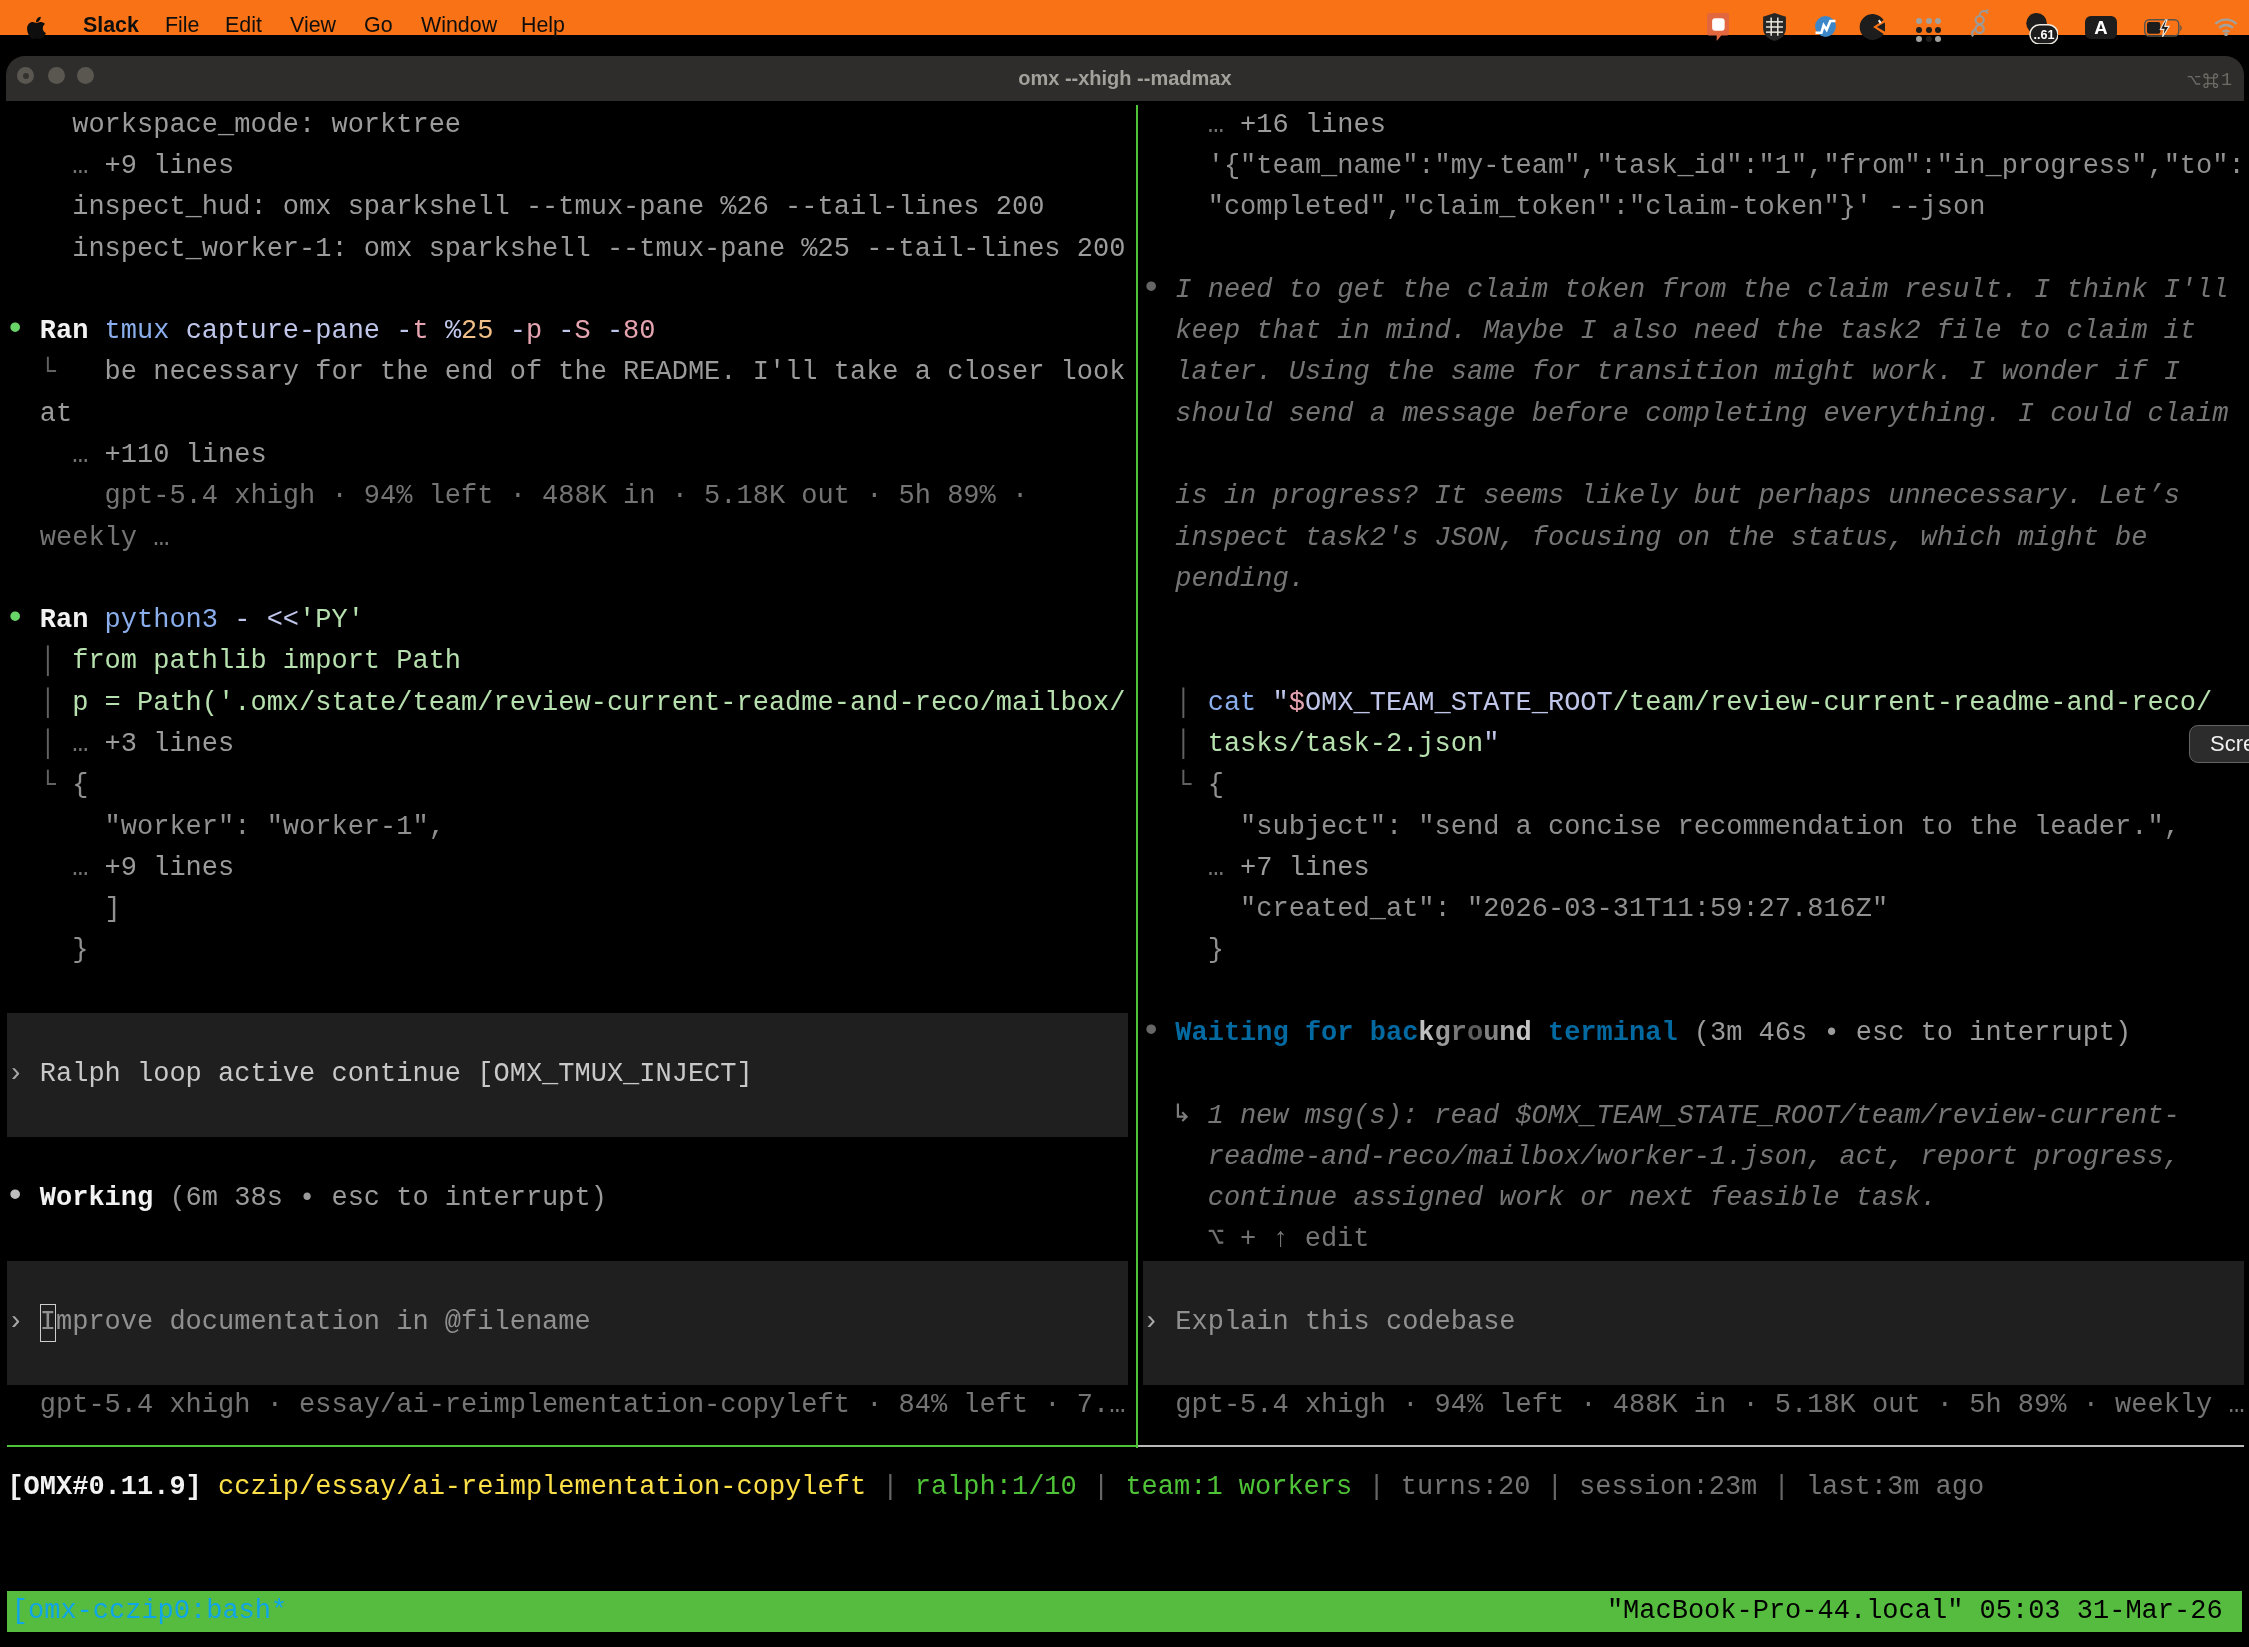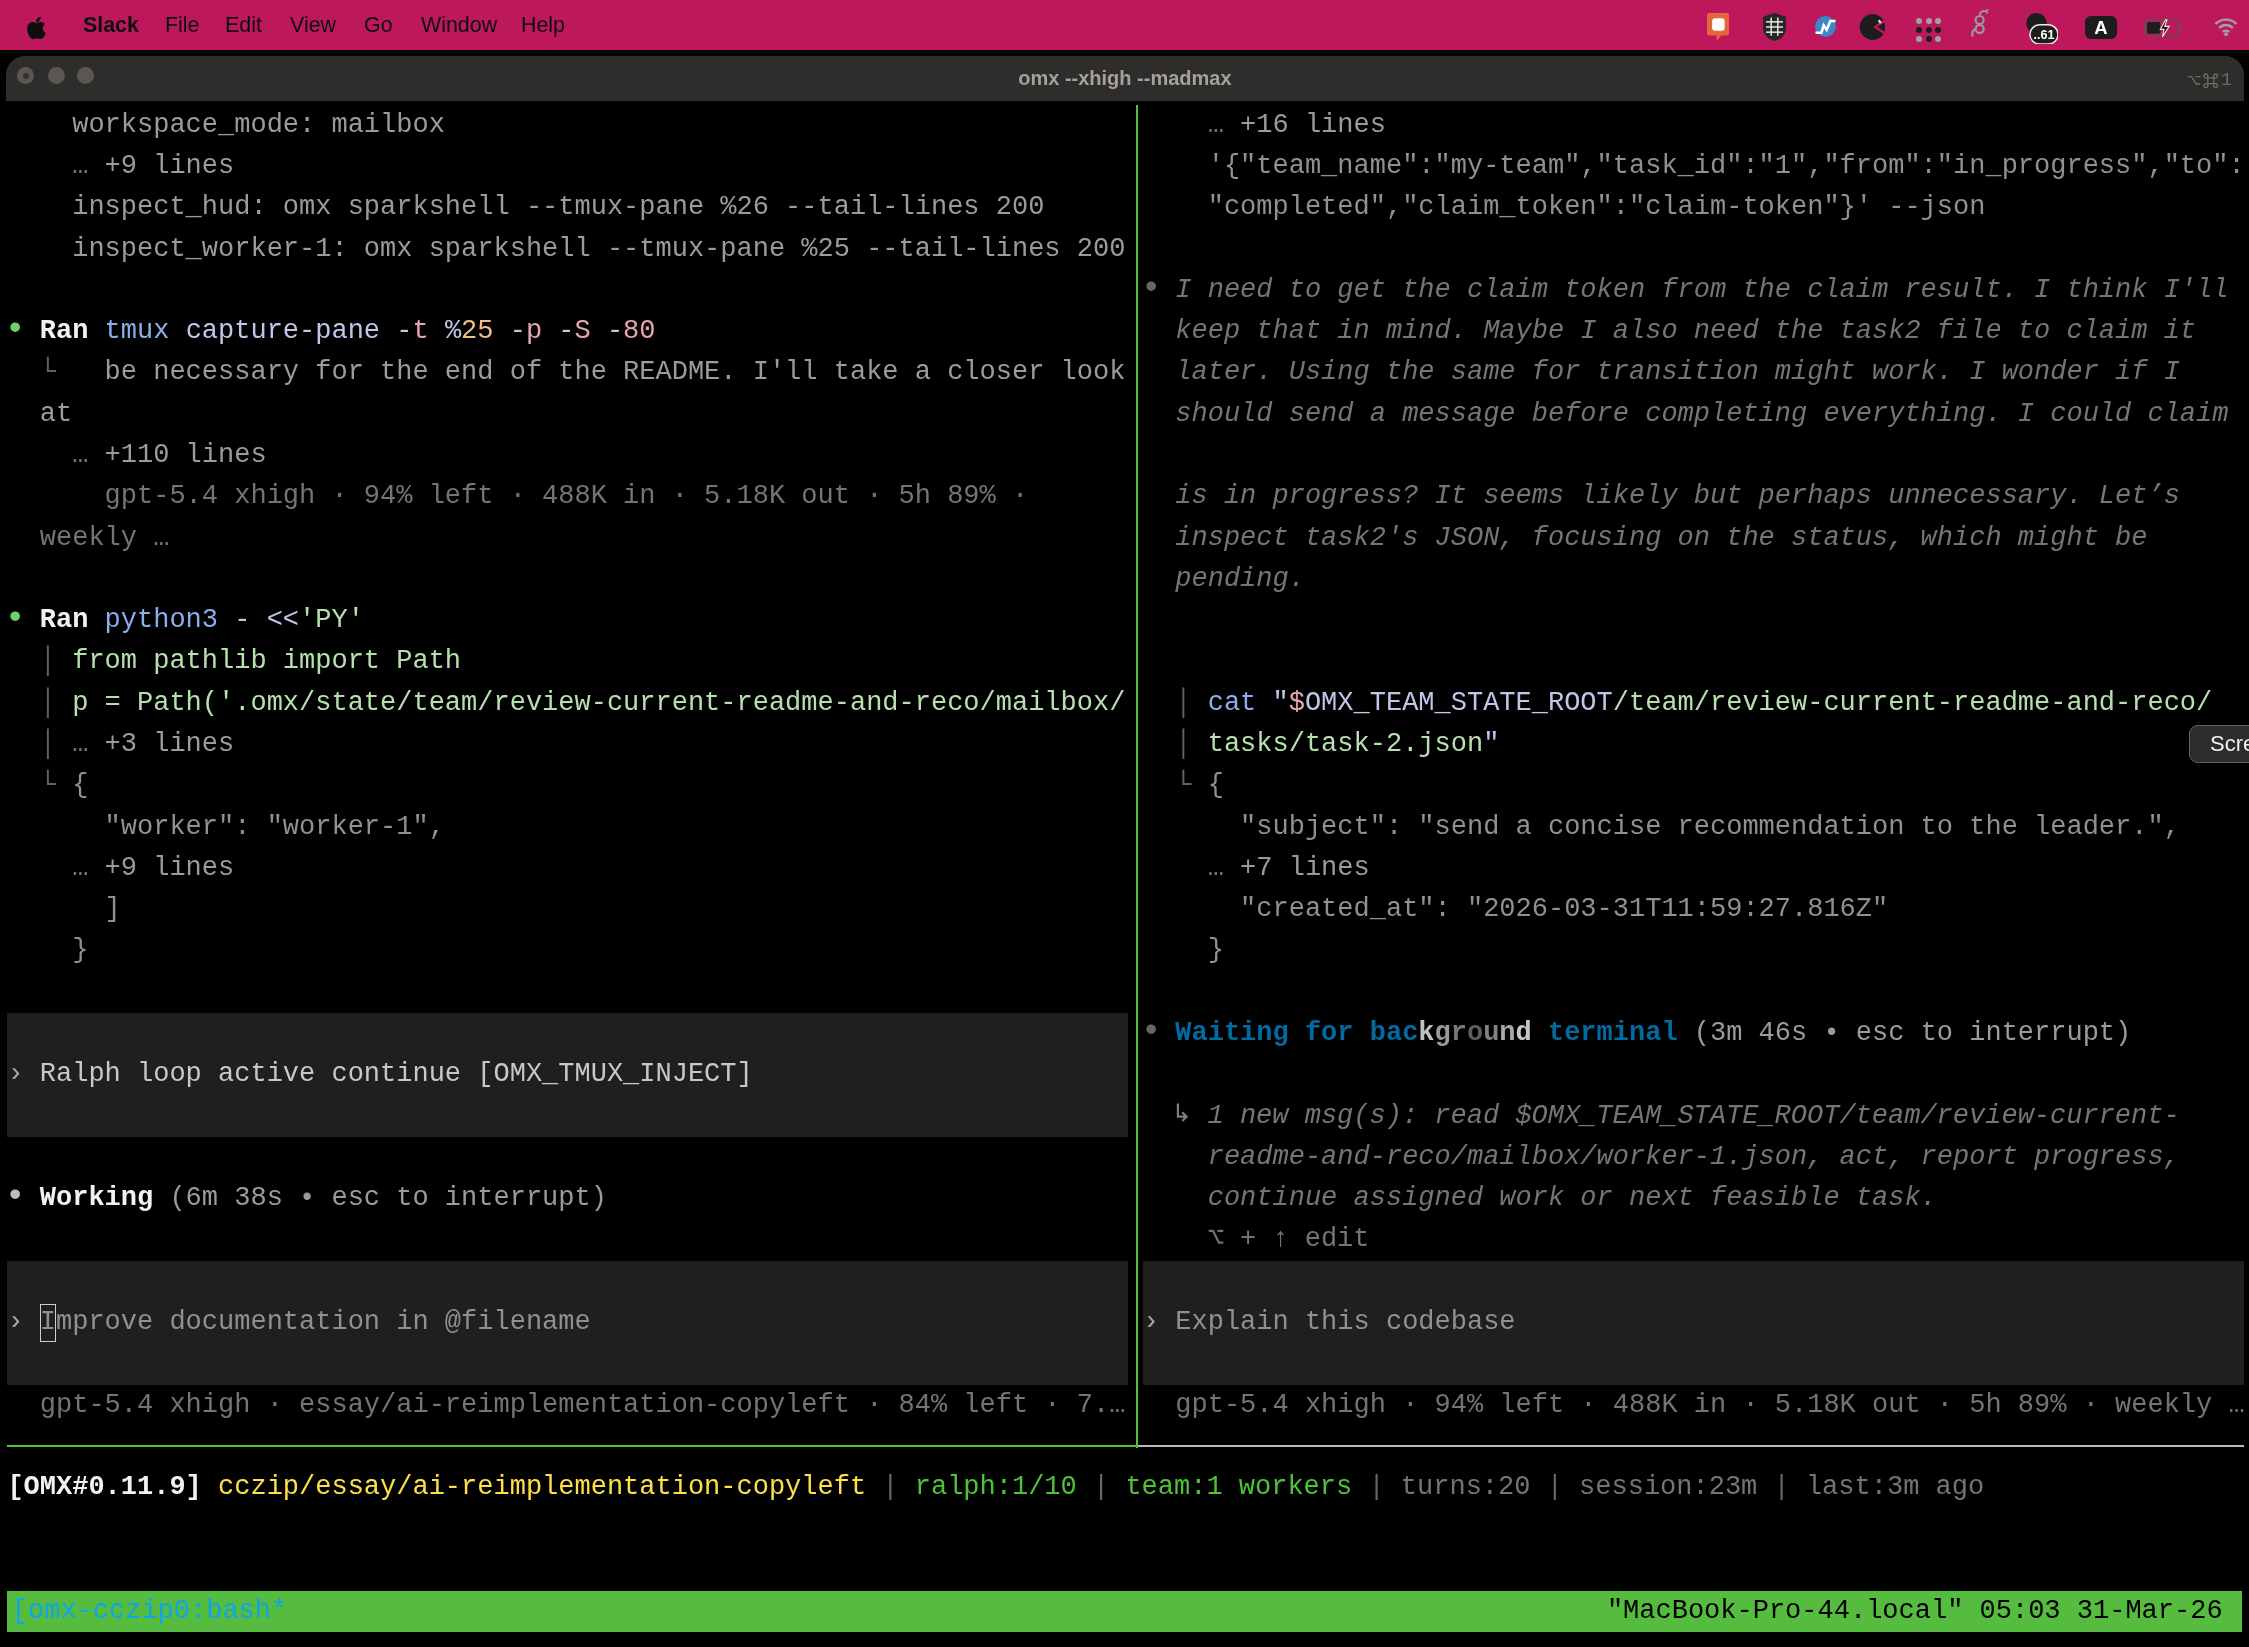"Slack" #menu { background: #be185d -> #f97316; height: 50px -> 35px }
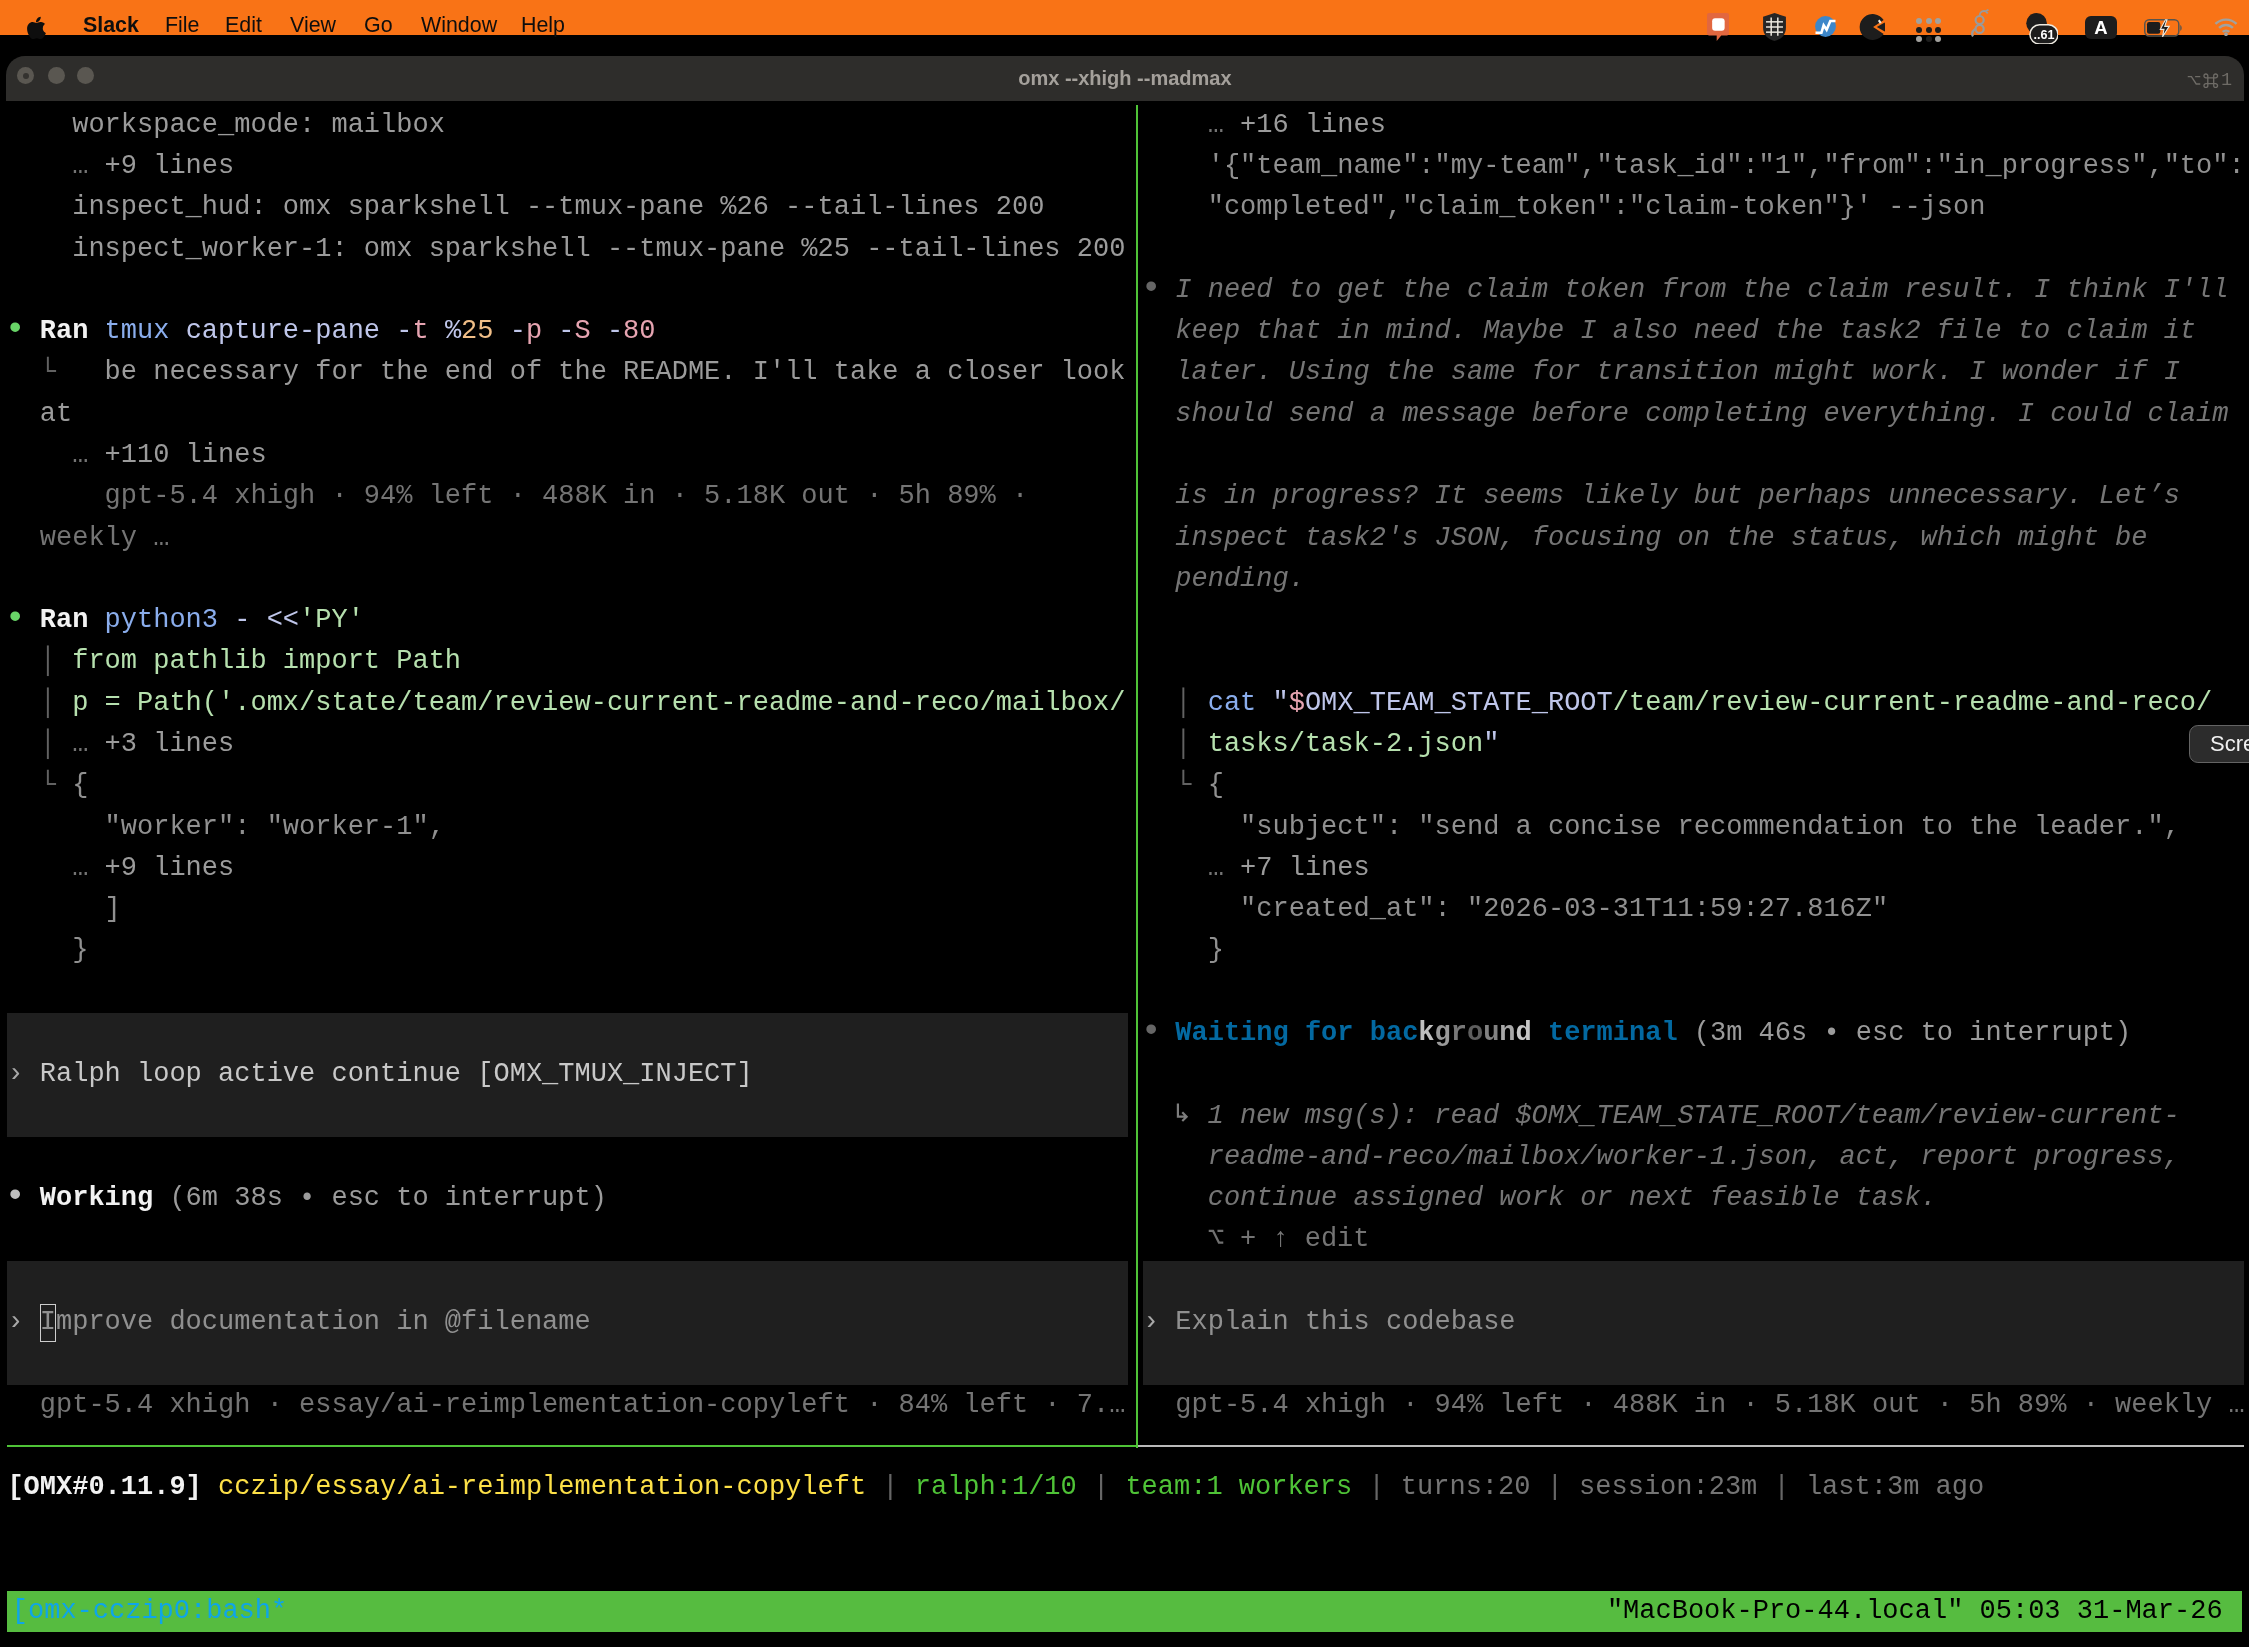"workspace_mode: mailbox" span.g { text: mailbox -> worktree }
